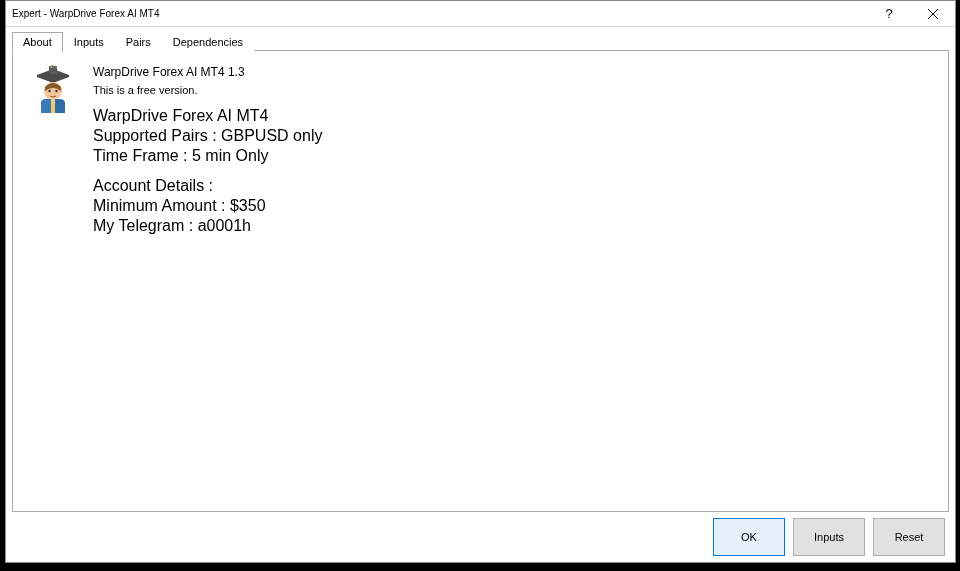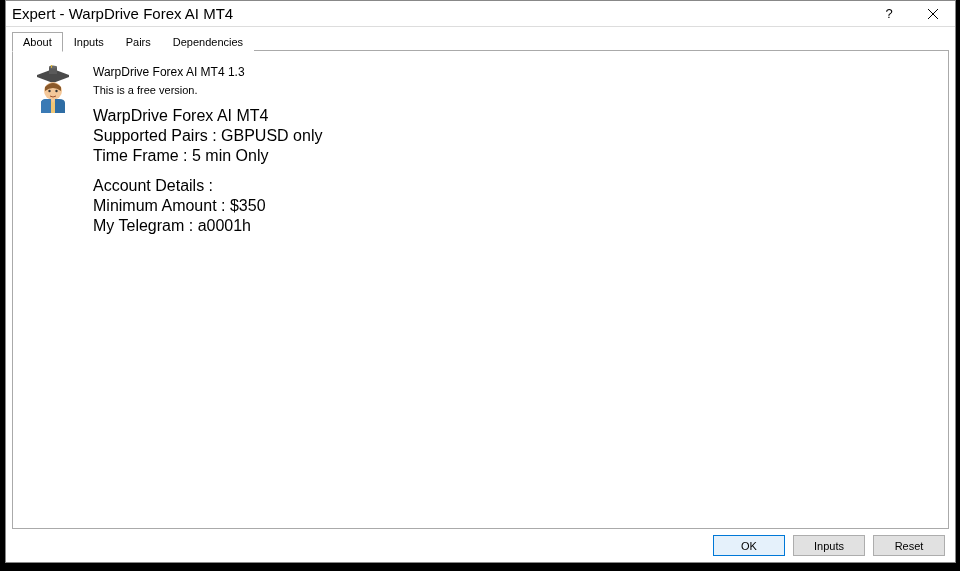"Expert - WarpDrive Forex AI" .titlebar-title { font-size: 15px -> 10px }
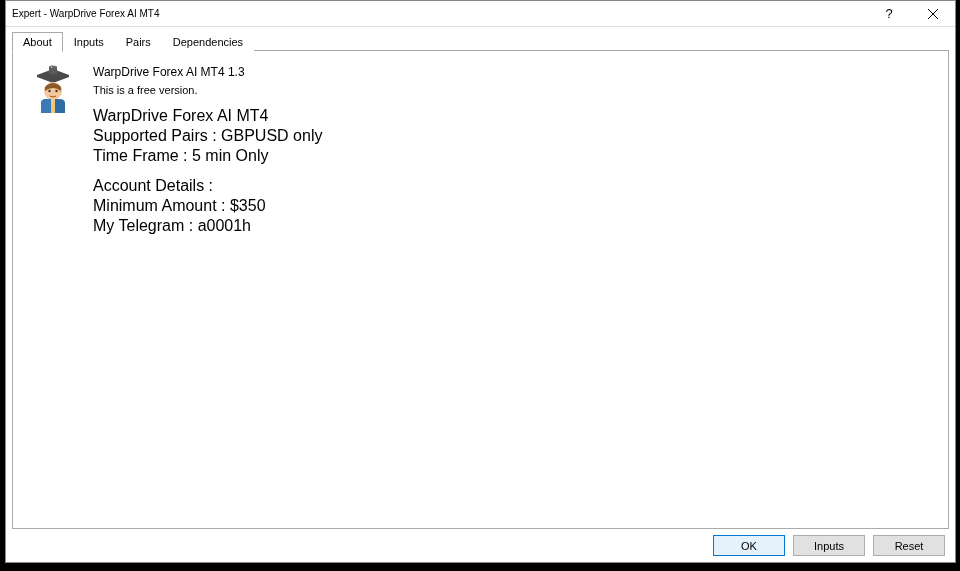"OK" .btn { height: 21px -> 38px }
